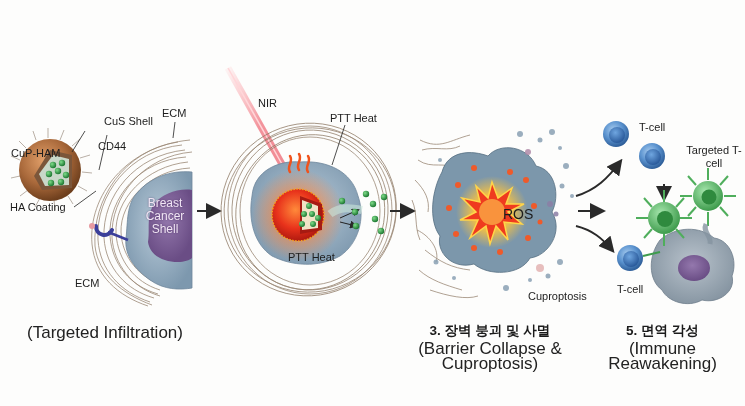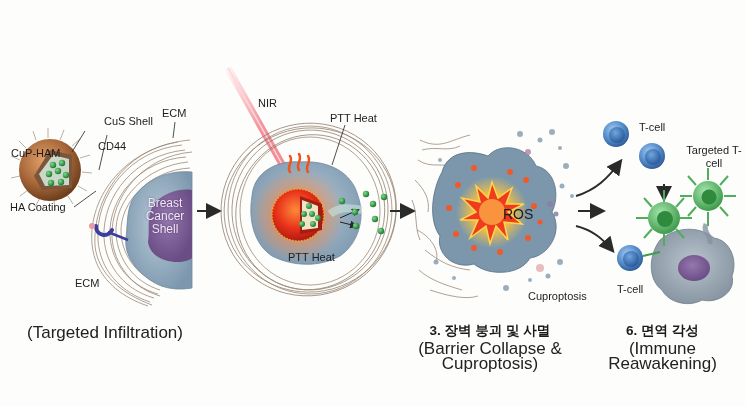"6. 면역 각성" span.ko { text: 6 -> 5 }
